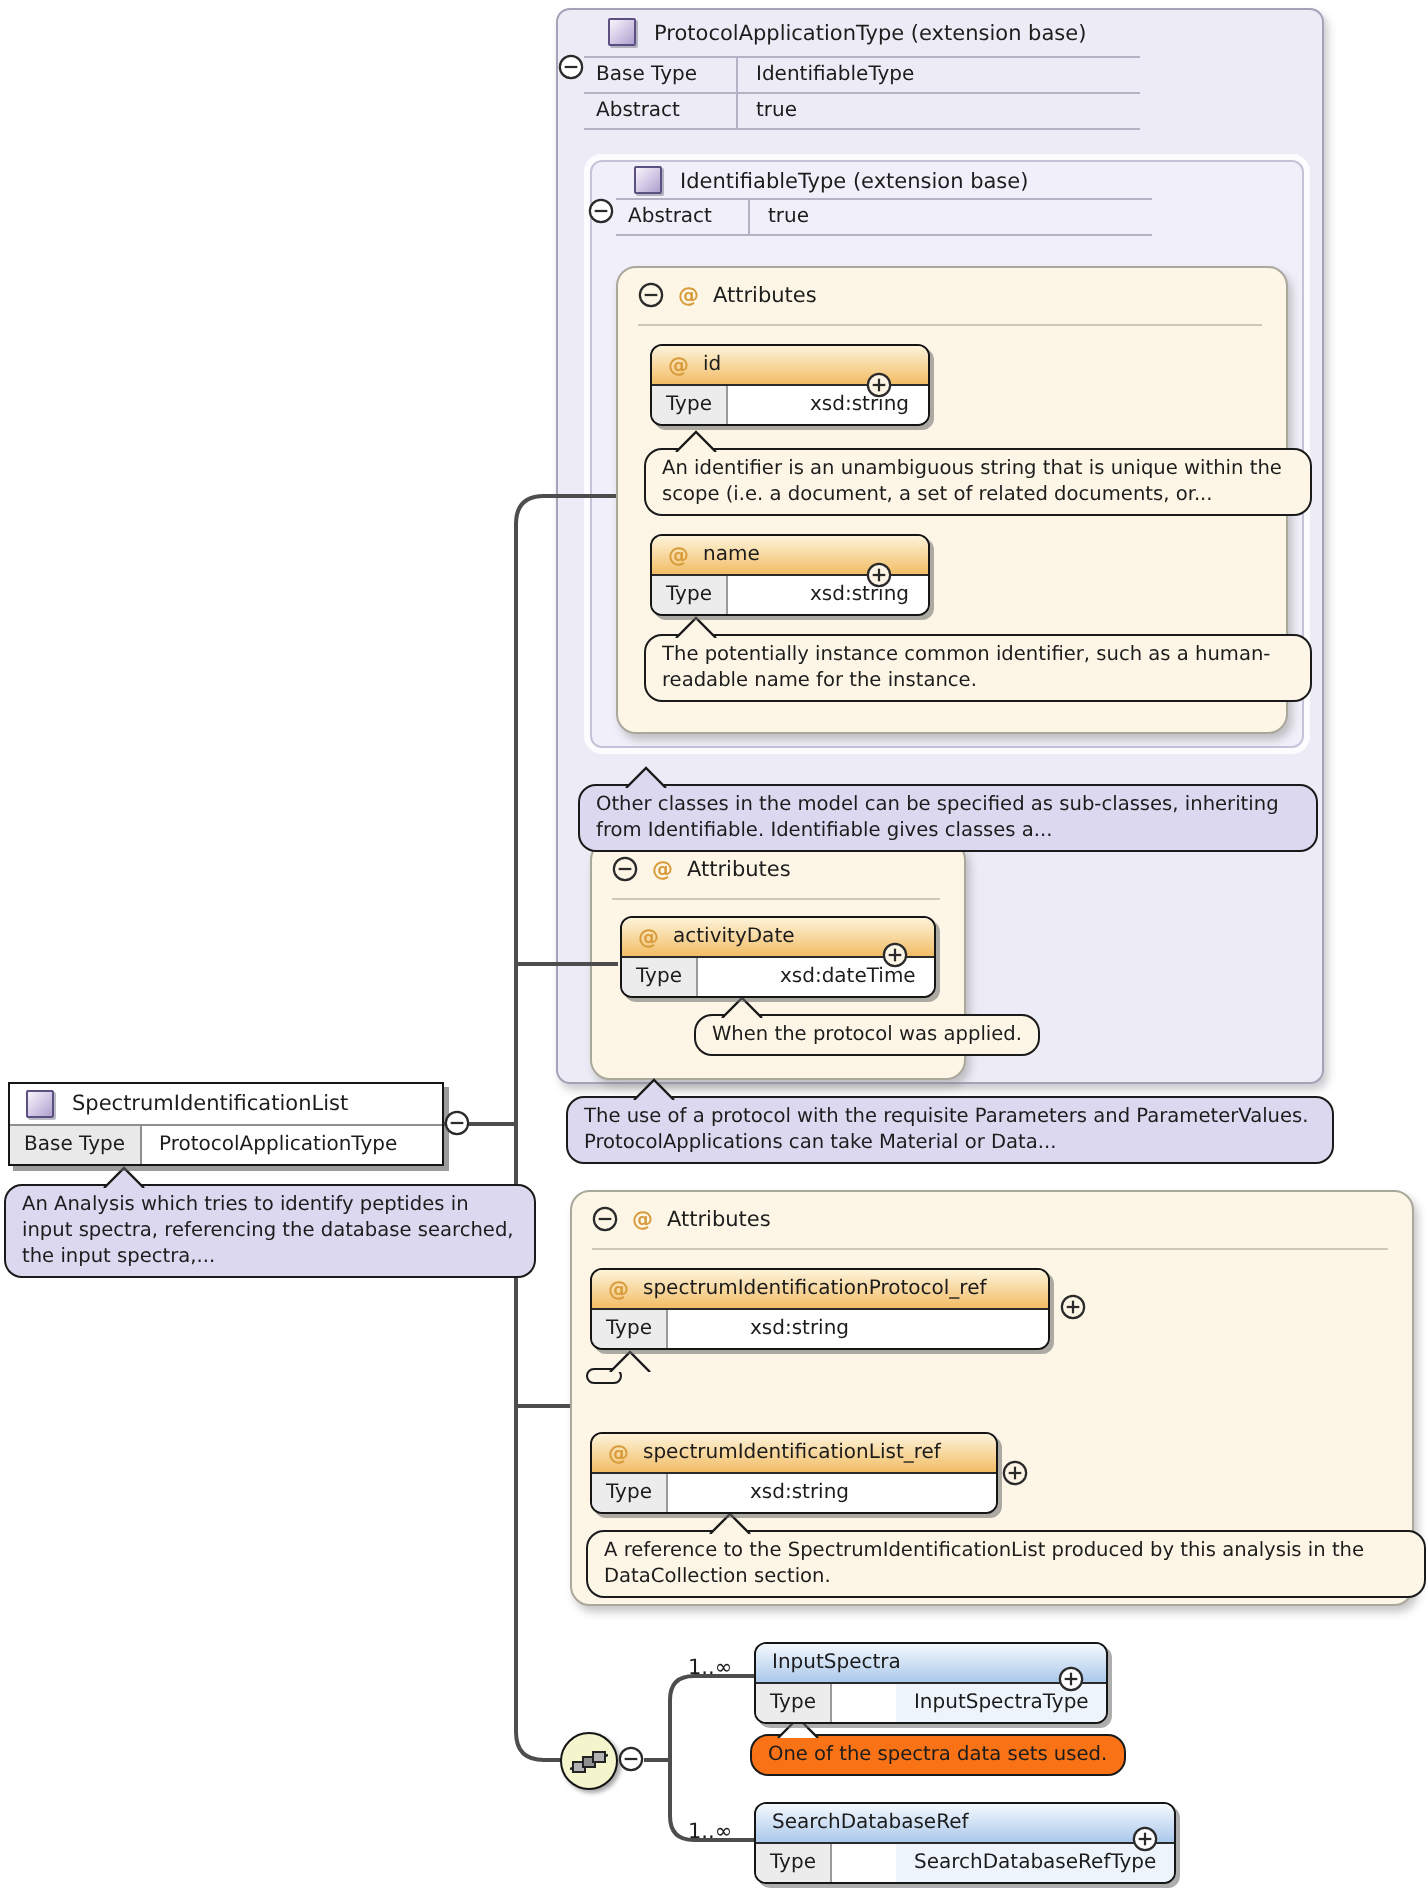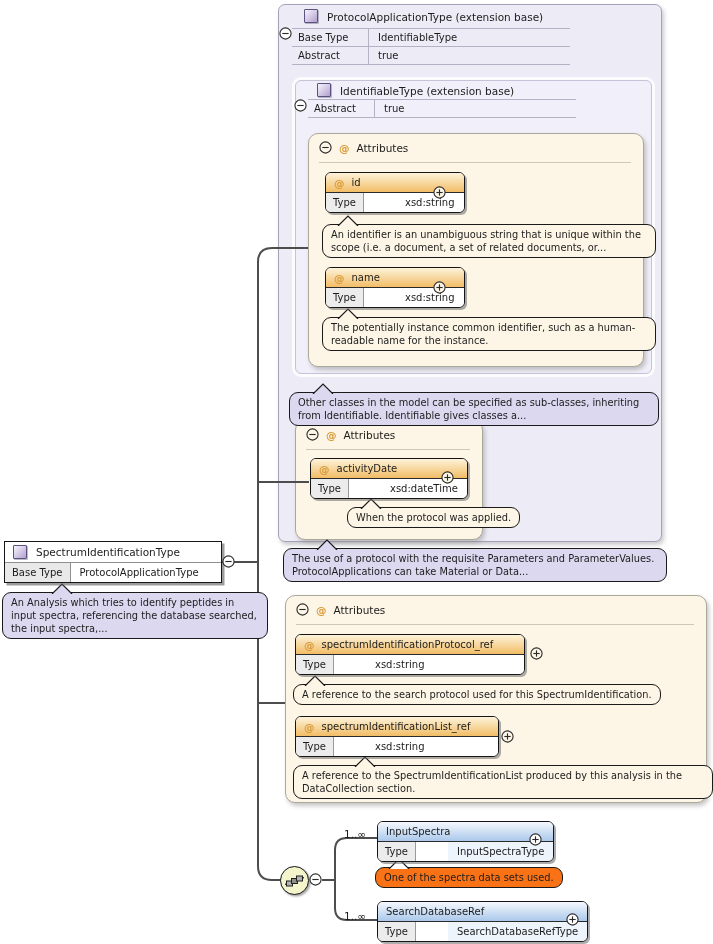"SpectrumIdentificationType" span { text: SpectrumIdentificationType -> SpectrumIdentificationList }
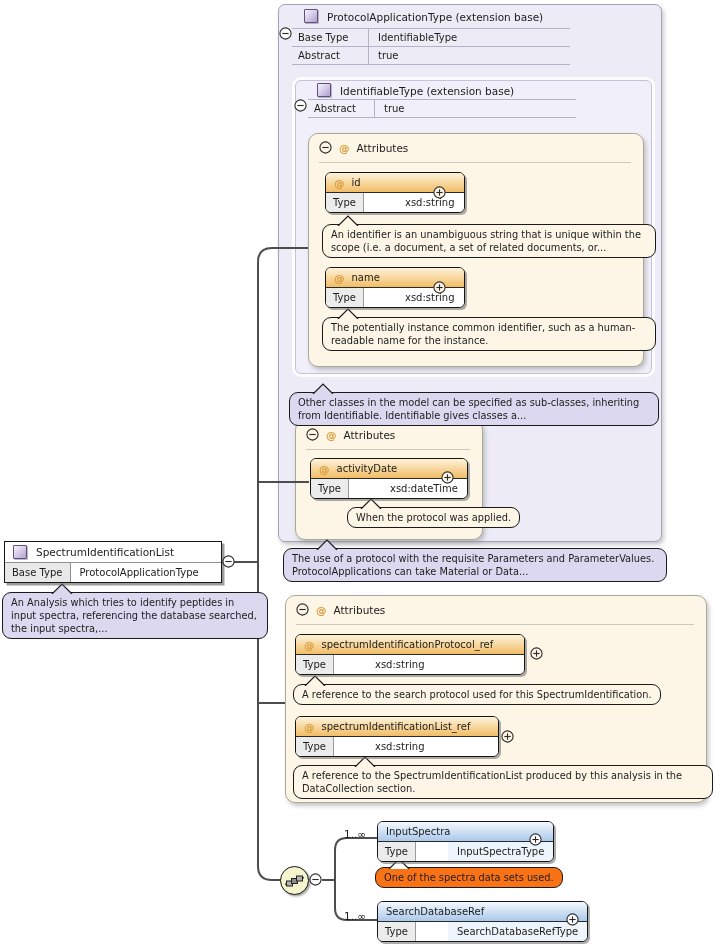"A reference to the search" span { html: <span>A reference to the search protocol used for this SpectrumIdentification.</span> -> none }
